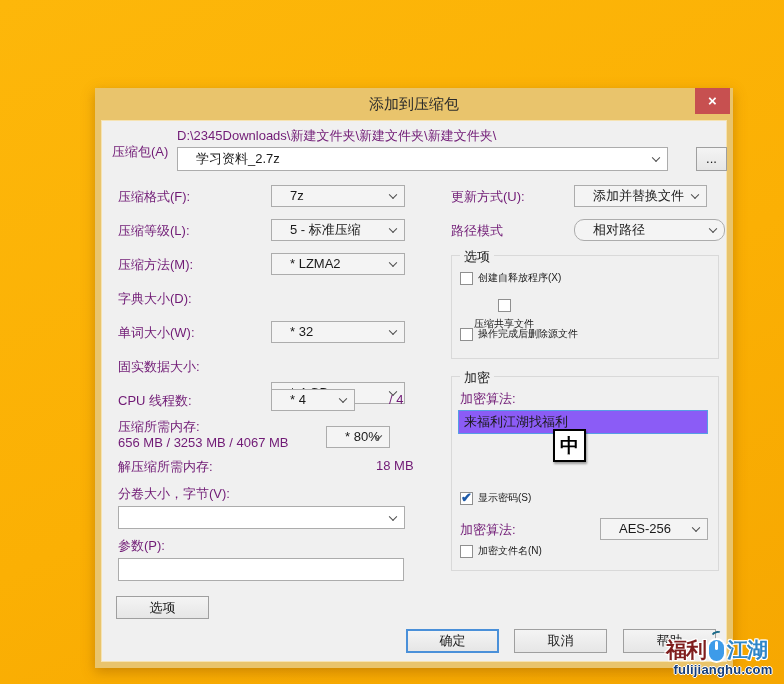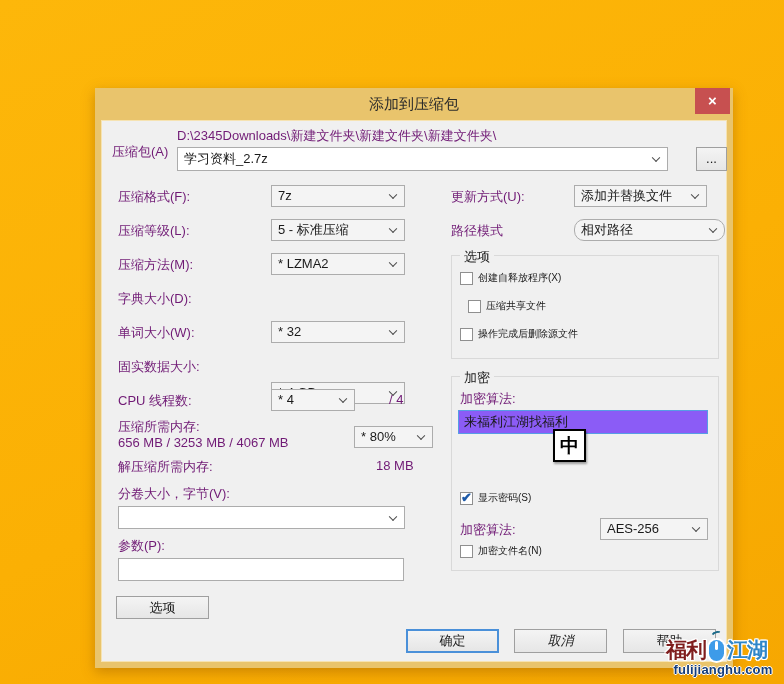"学习资料_2.7z" .dd { padding-left: 6px -> 18px }
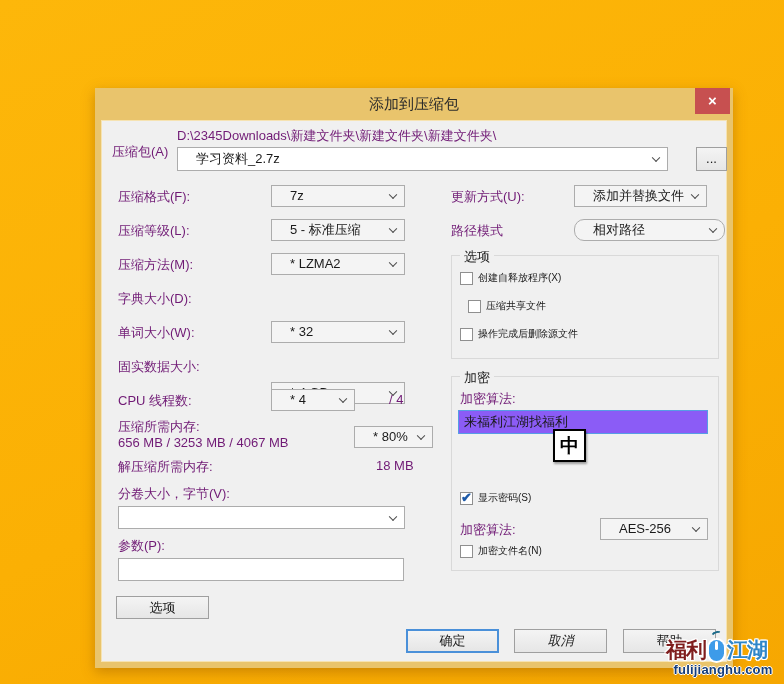"压缩共享文件" div.cbrow { flex-direction: none -> column; left: 16px -> 22px }
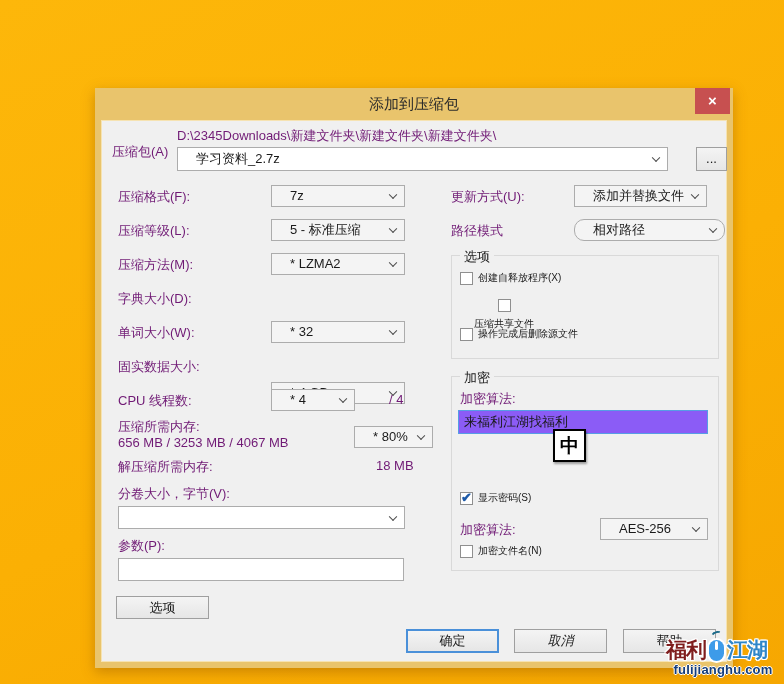"* 80%" div.dd { margin-left: 28px -> none; width: 79px -> 64px }
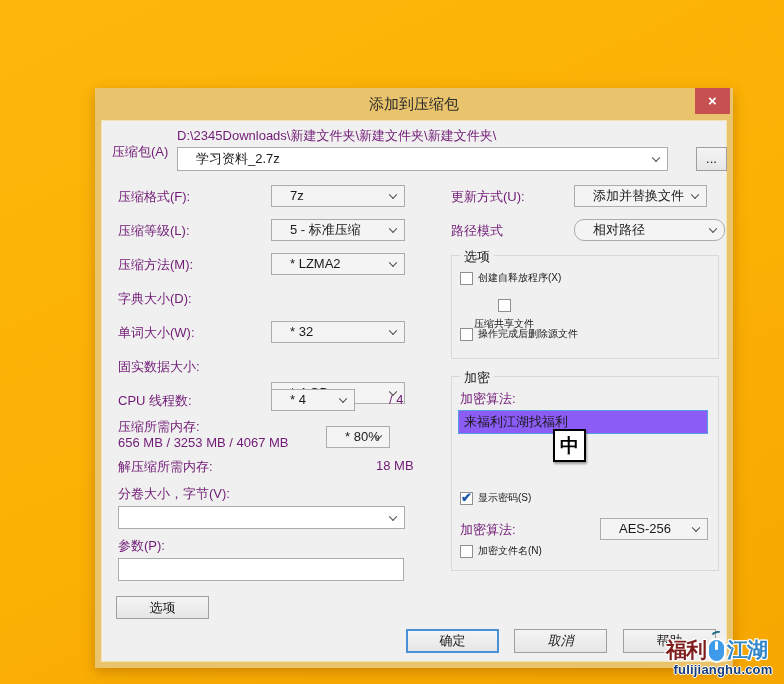"取消" div.btn { font-style: italic -> none }
